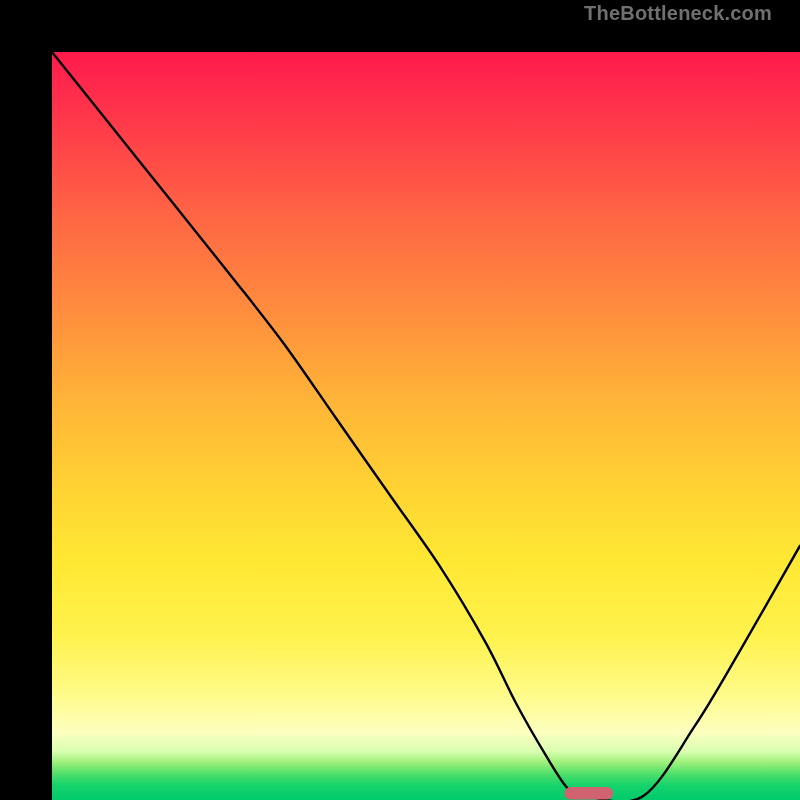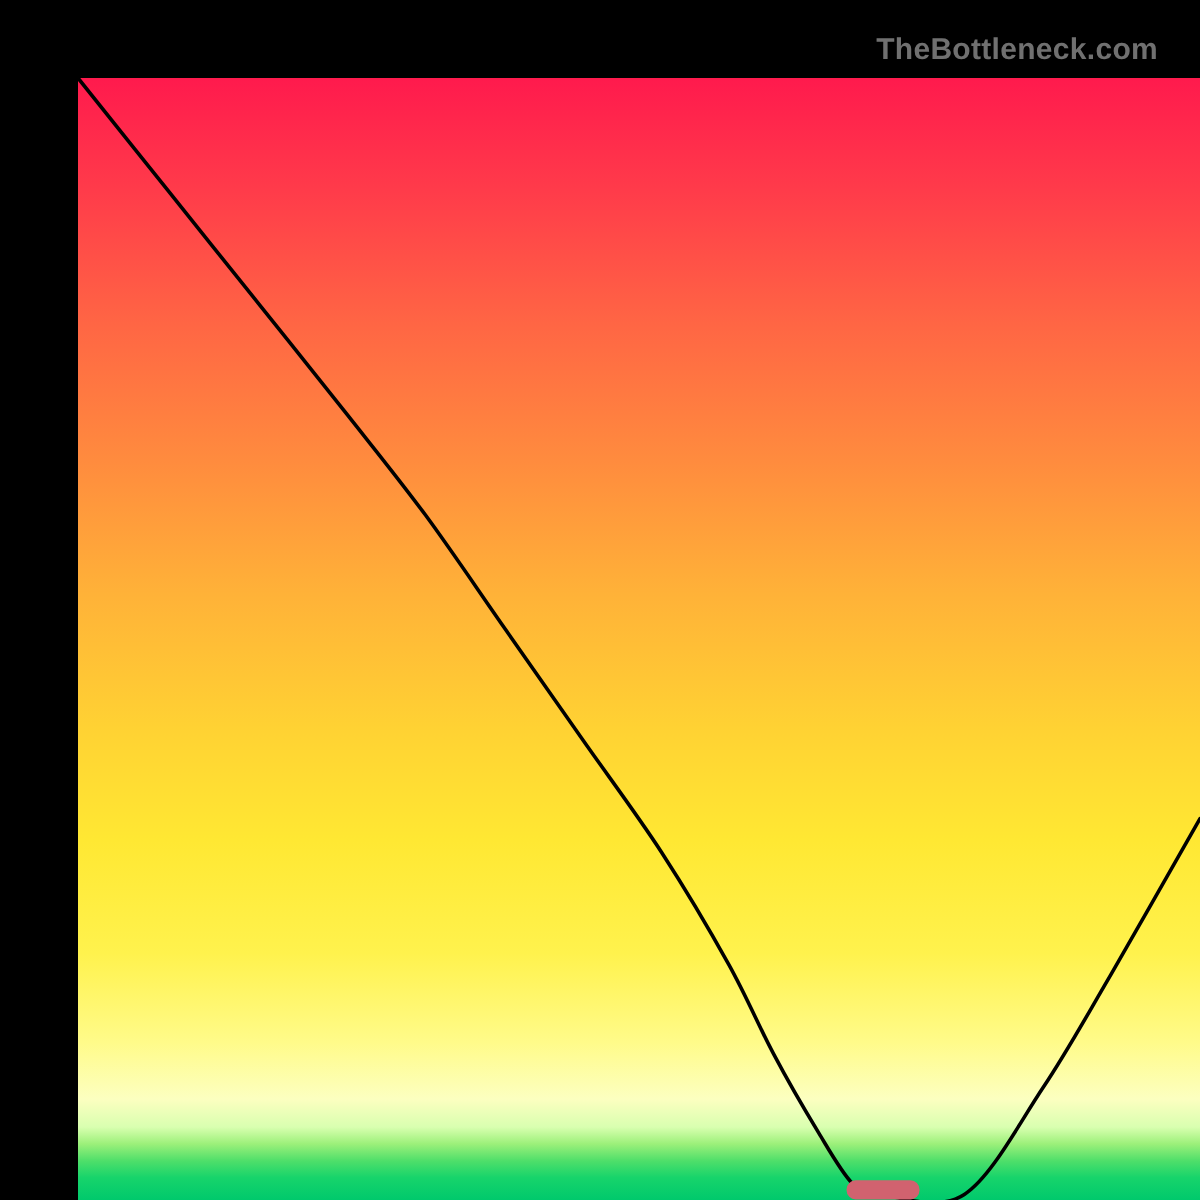"TheBottleneck.com" .watermark { margin-top: 20px -> none }
